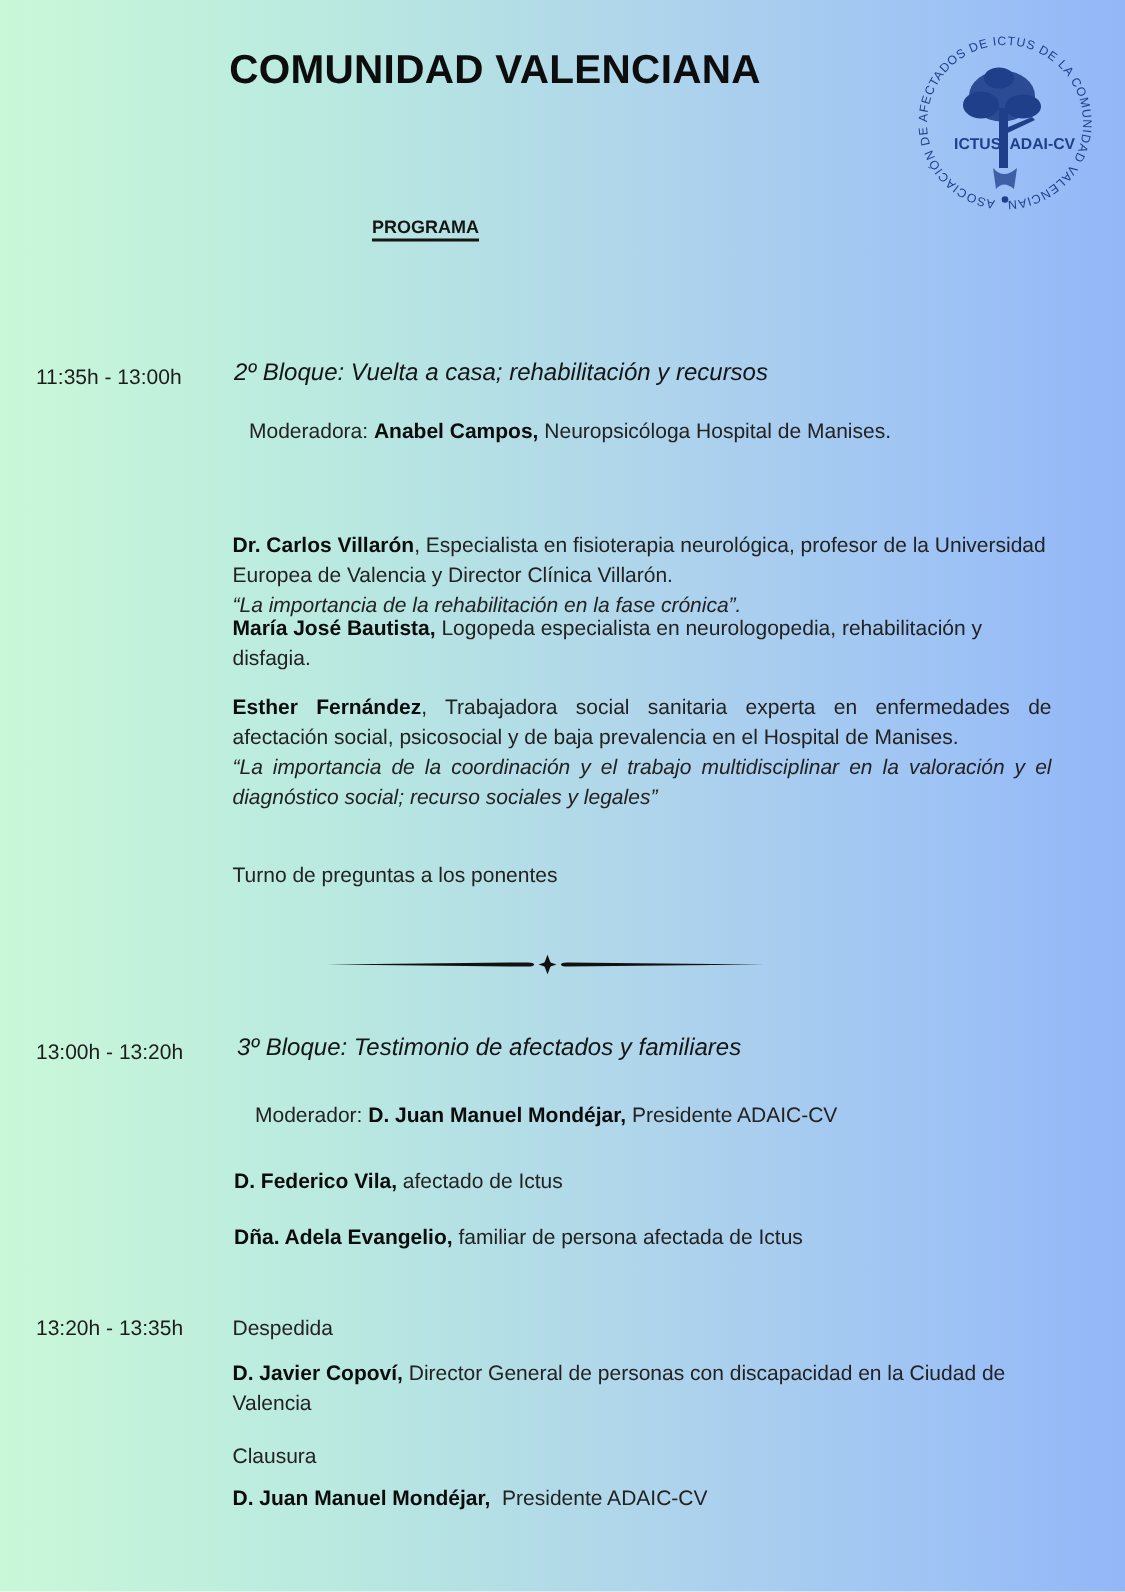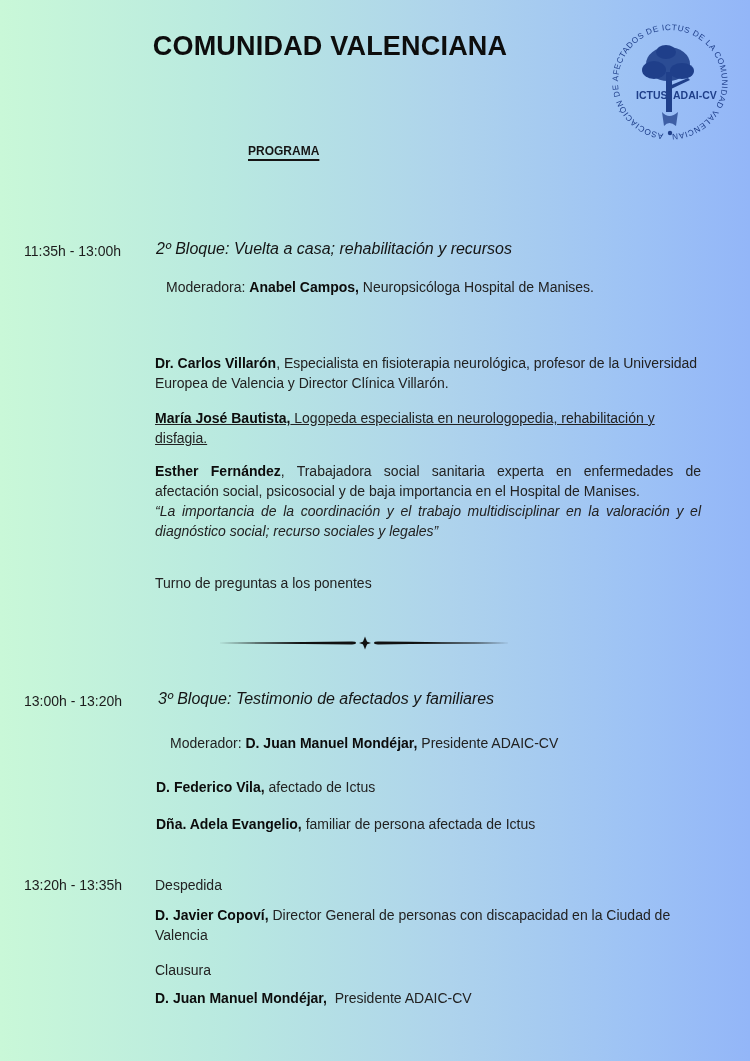"“La importancia de la rehabilitación" i { html: none -> <i>“La importancia de la rehabilitación en la fase crónica”.</i> }
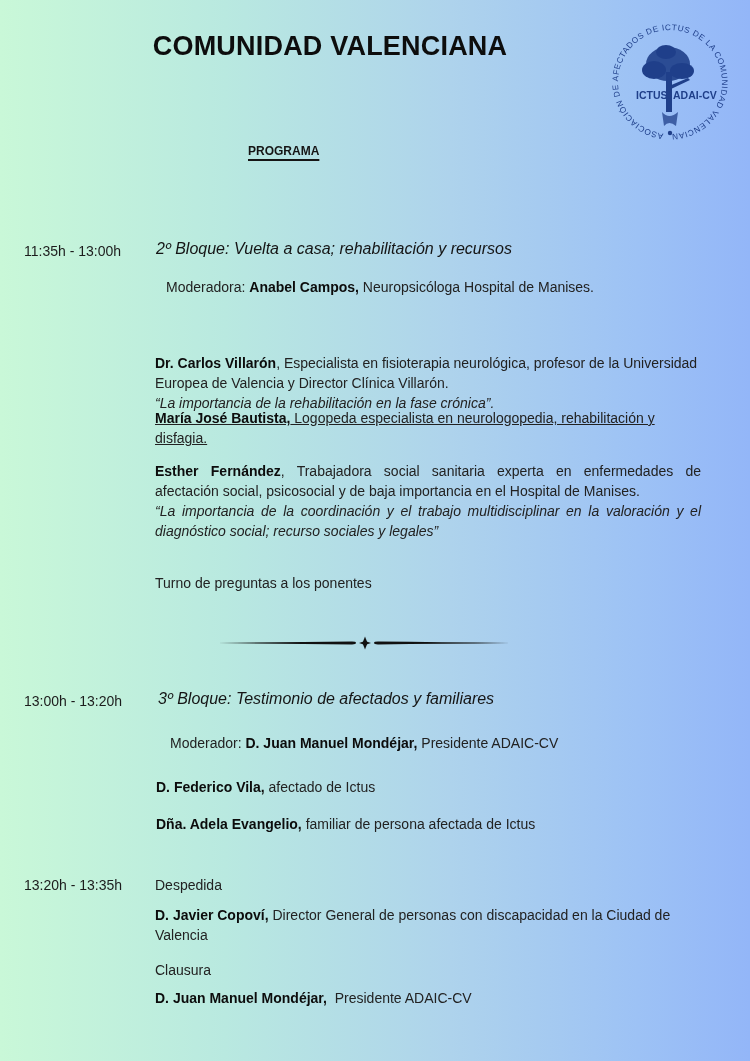"María José Bautista, Logopeda" div.para { text-decoration: underline -> none }
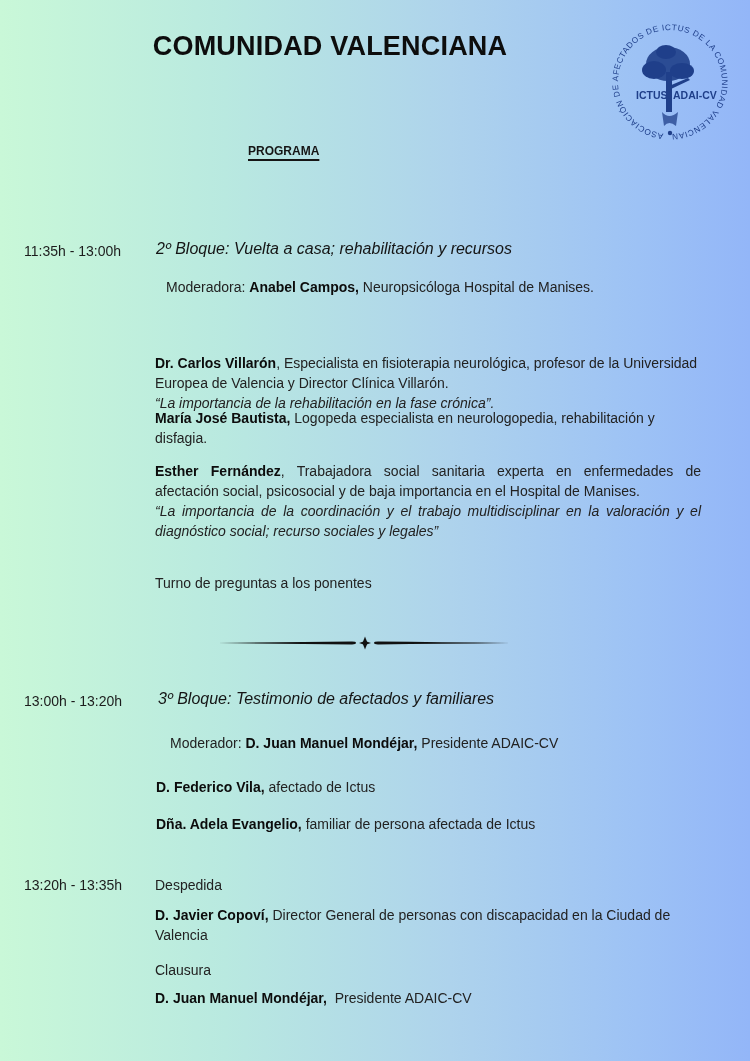", Trabajadora social sanitaria experta" span { text: importancia -> prevalencia }
